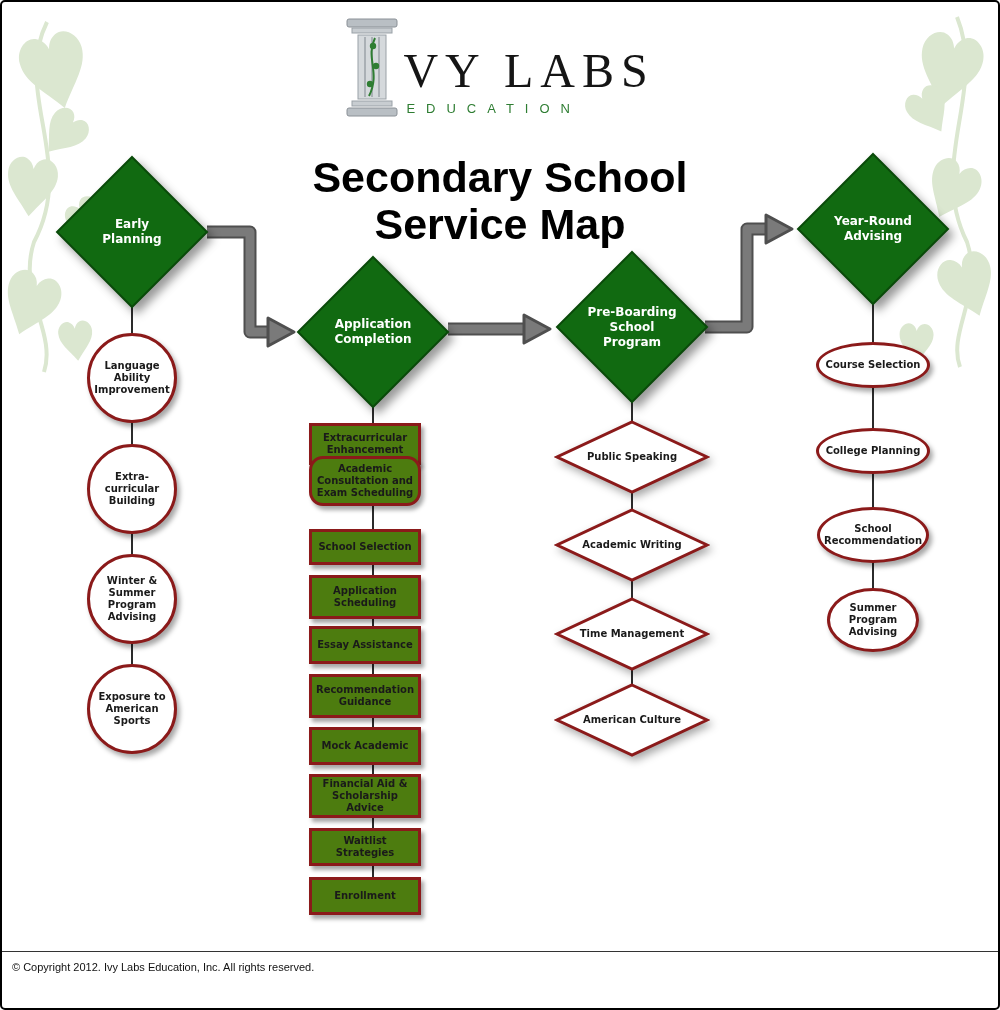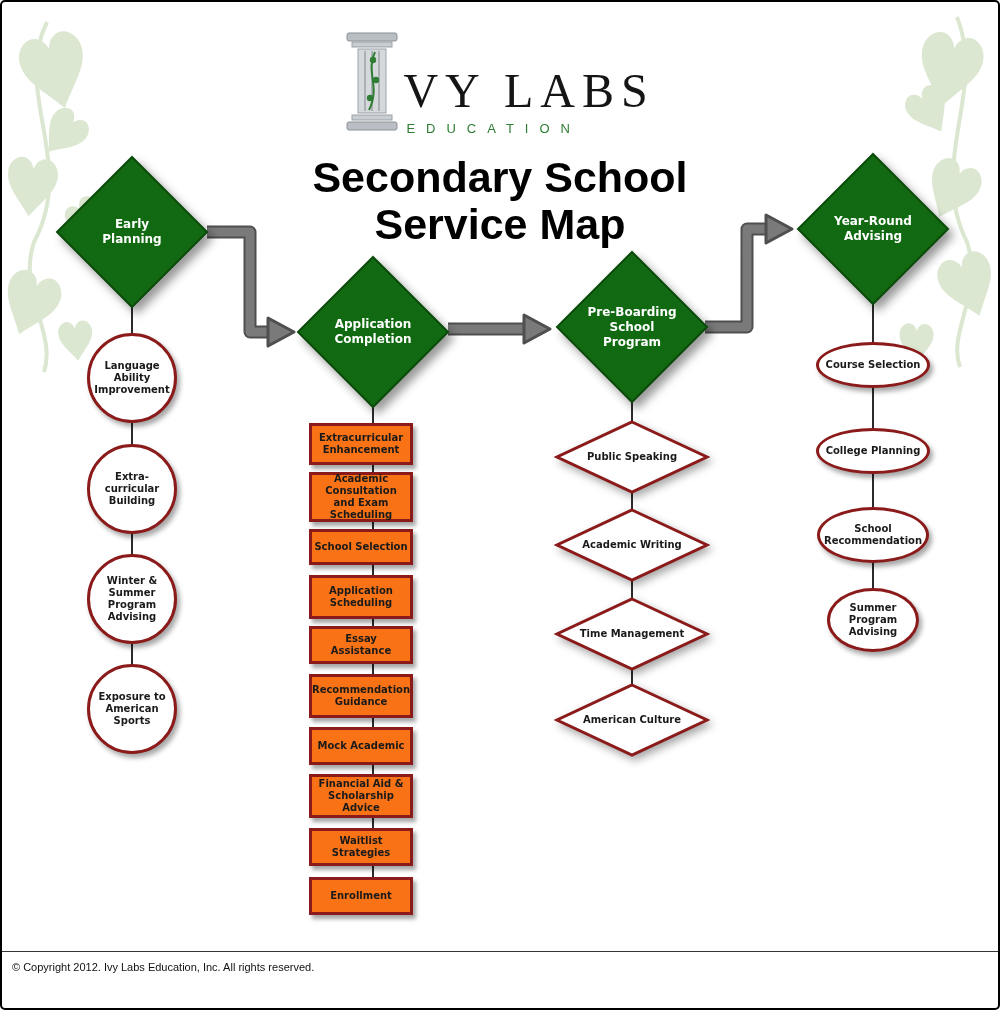"VY LABS" .logo { align-items: flex-end -> center; top: 28px -> 14px }
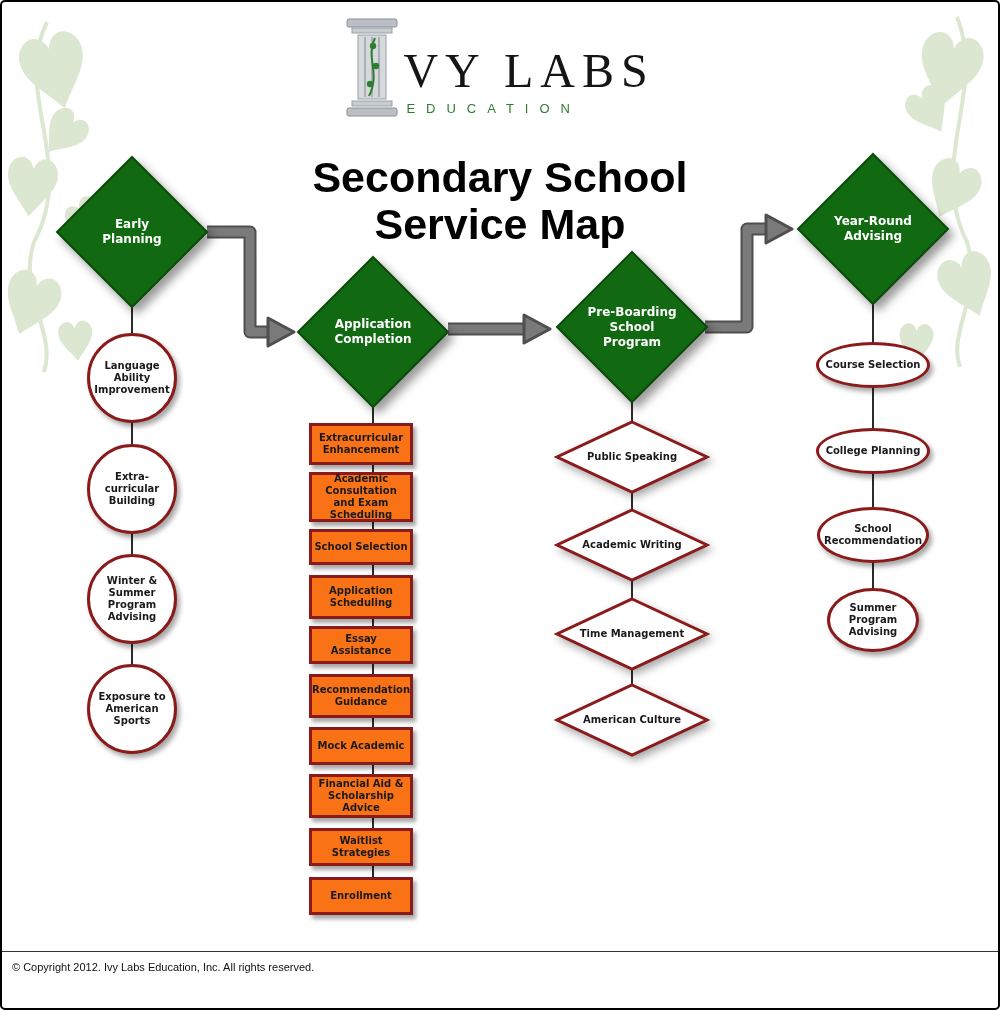"Extracurricular Enhancement" .rect-item { background: #f97316 -> #4d7c0f; width: 104px -> 112px }
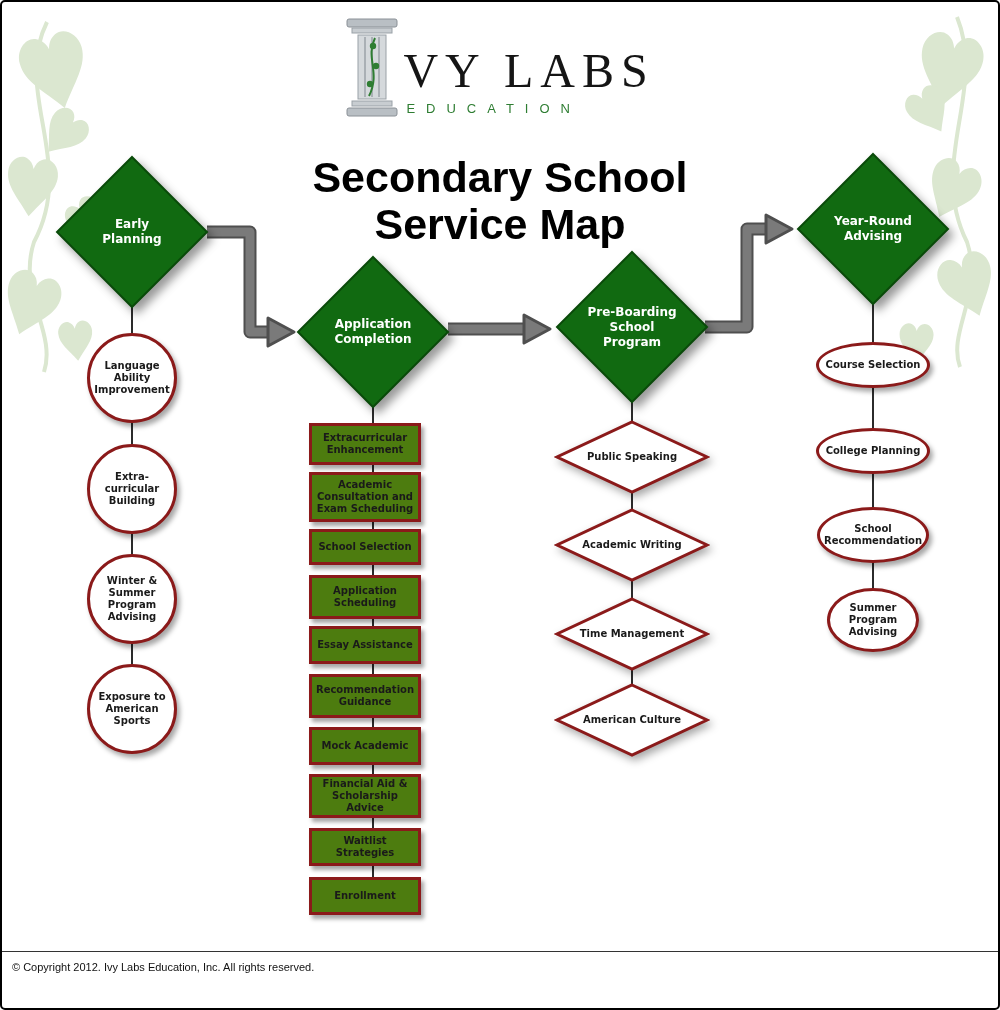"Academic Consultation and Exam" div.rect-item { border-radius: none -> 14px; top: 470px -> 454px }
